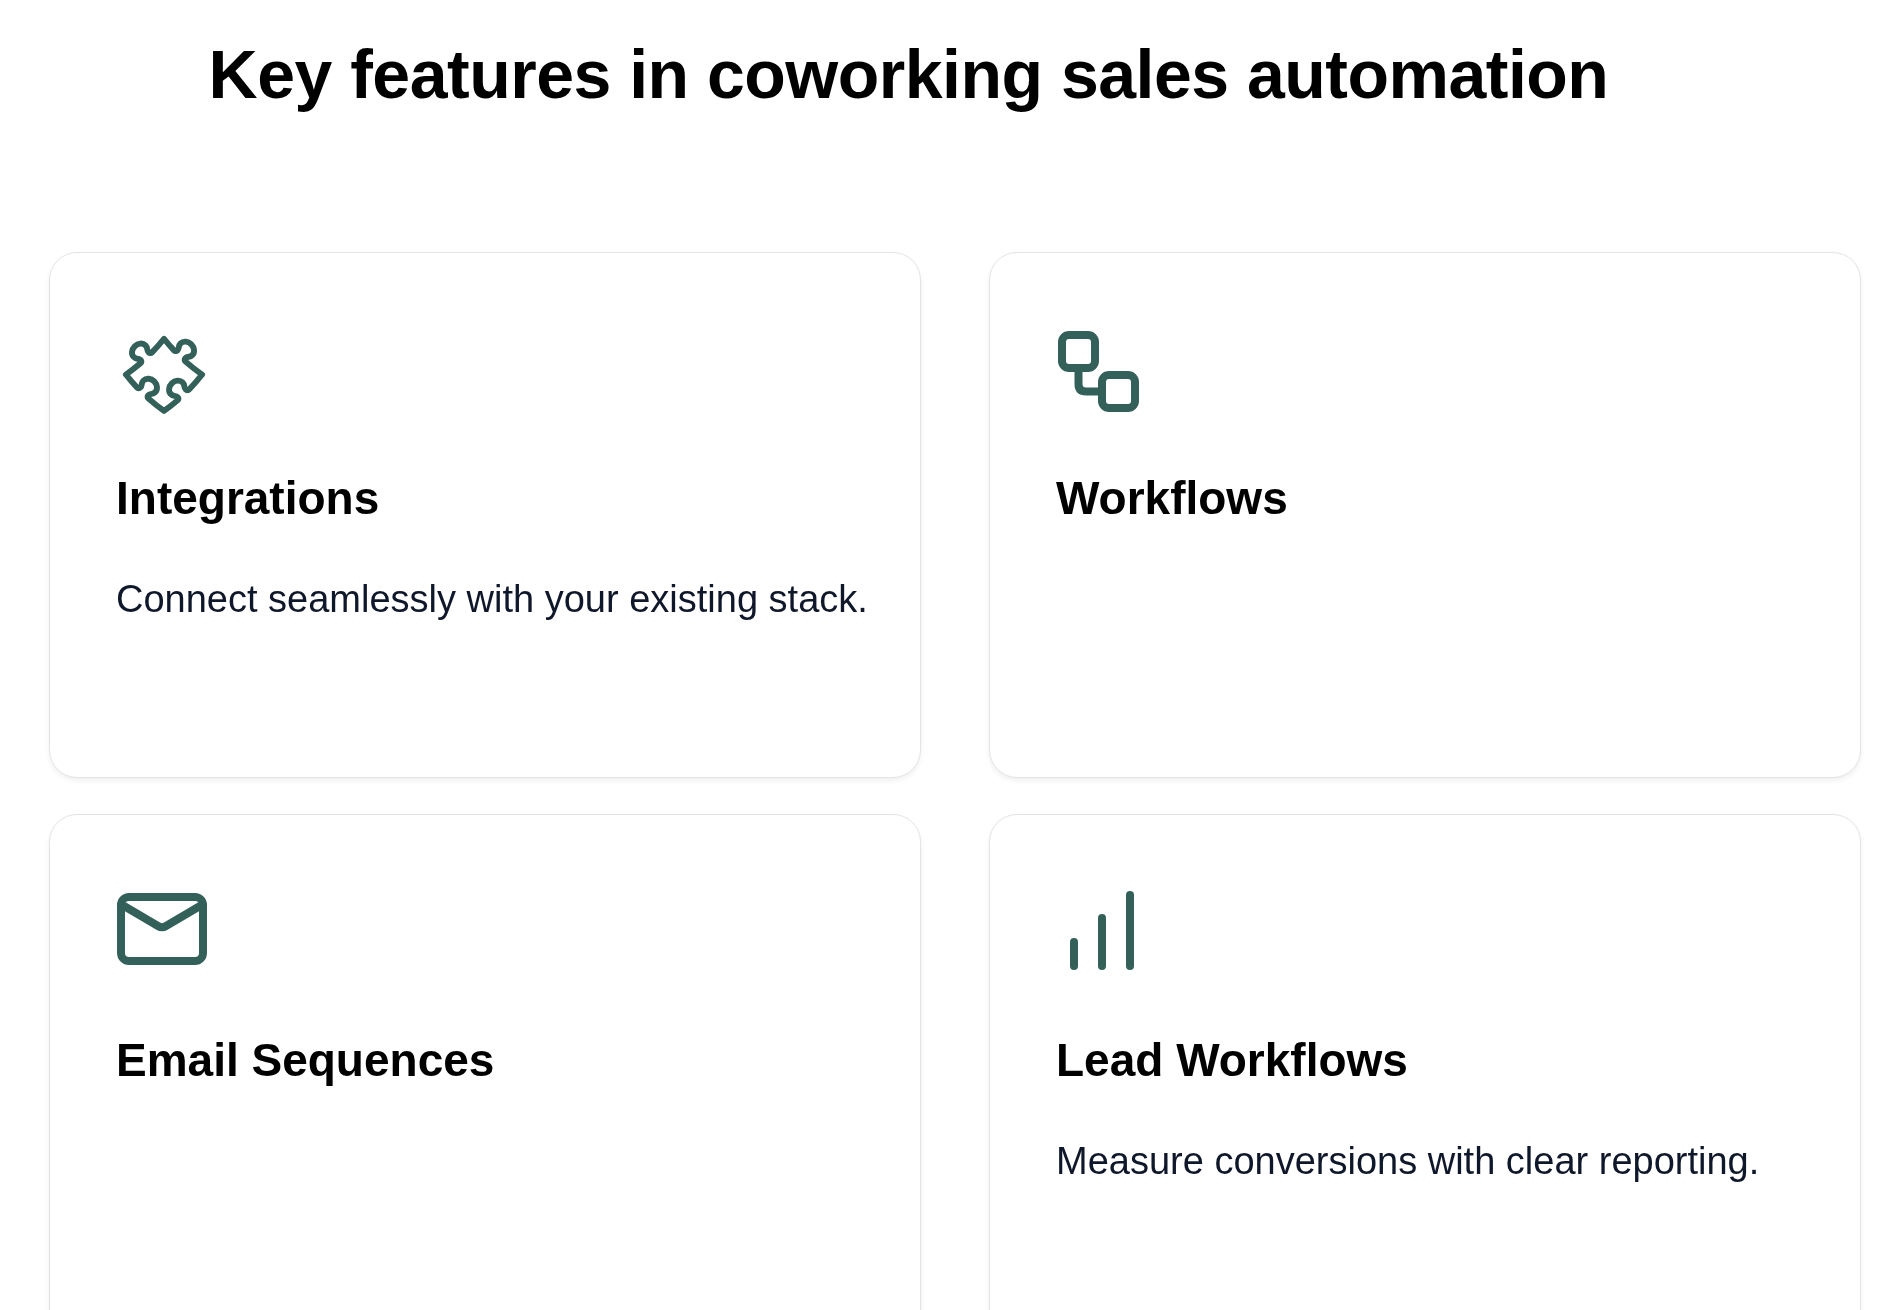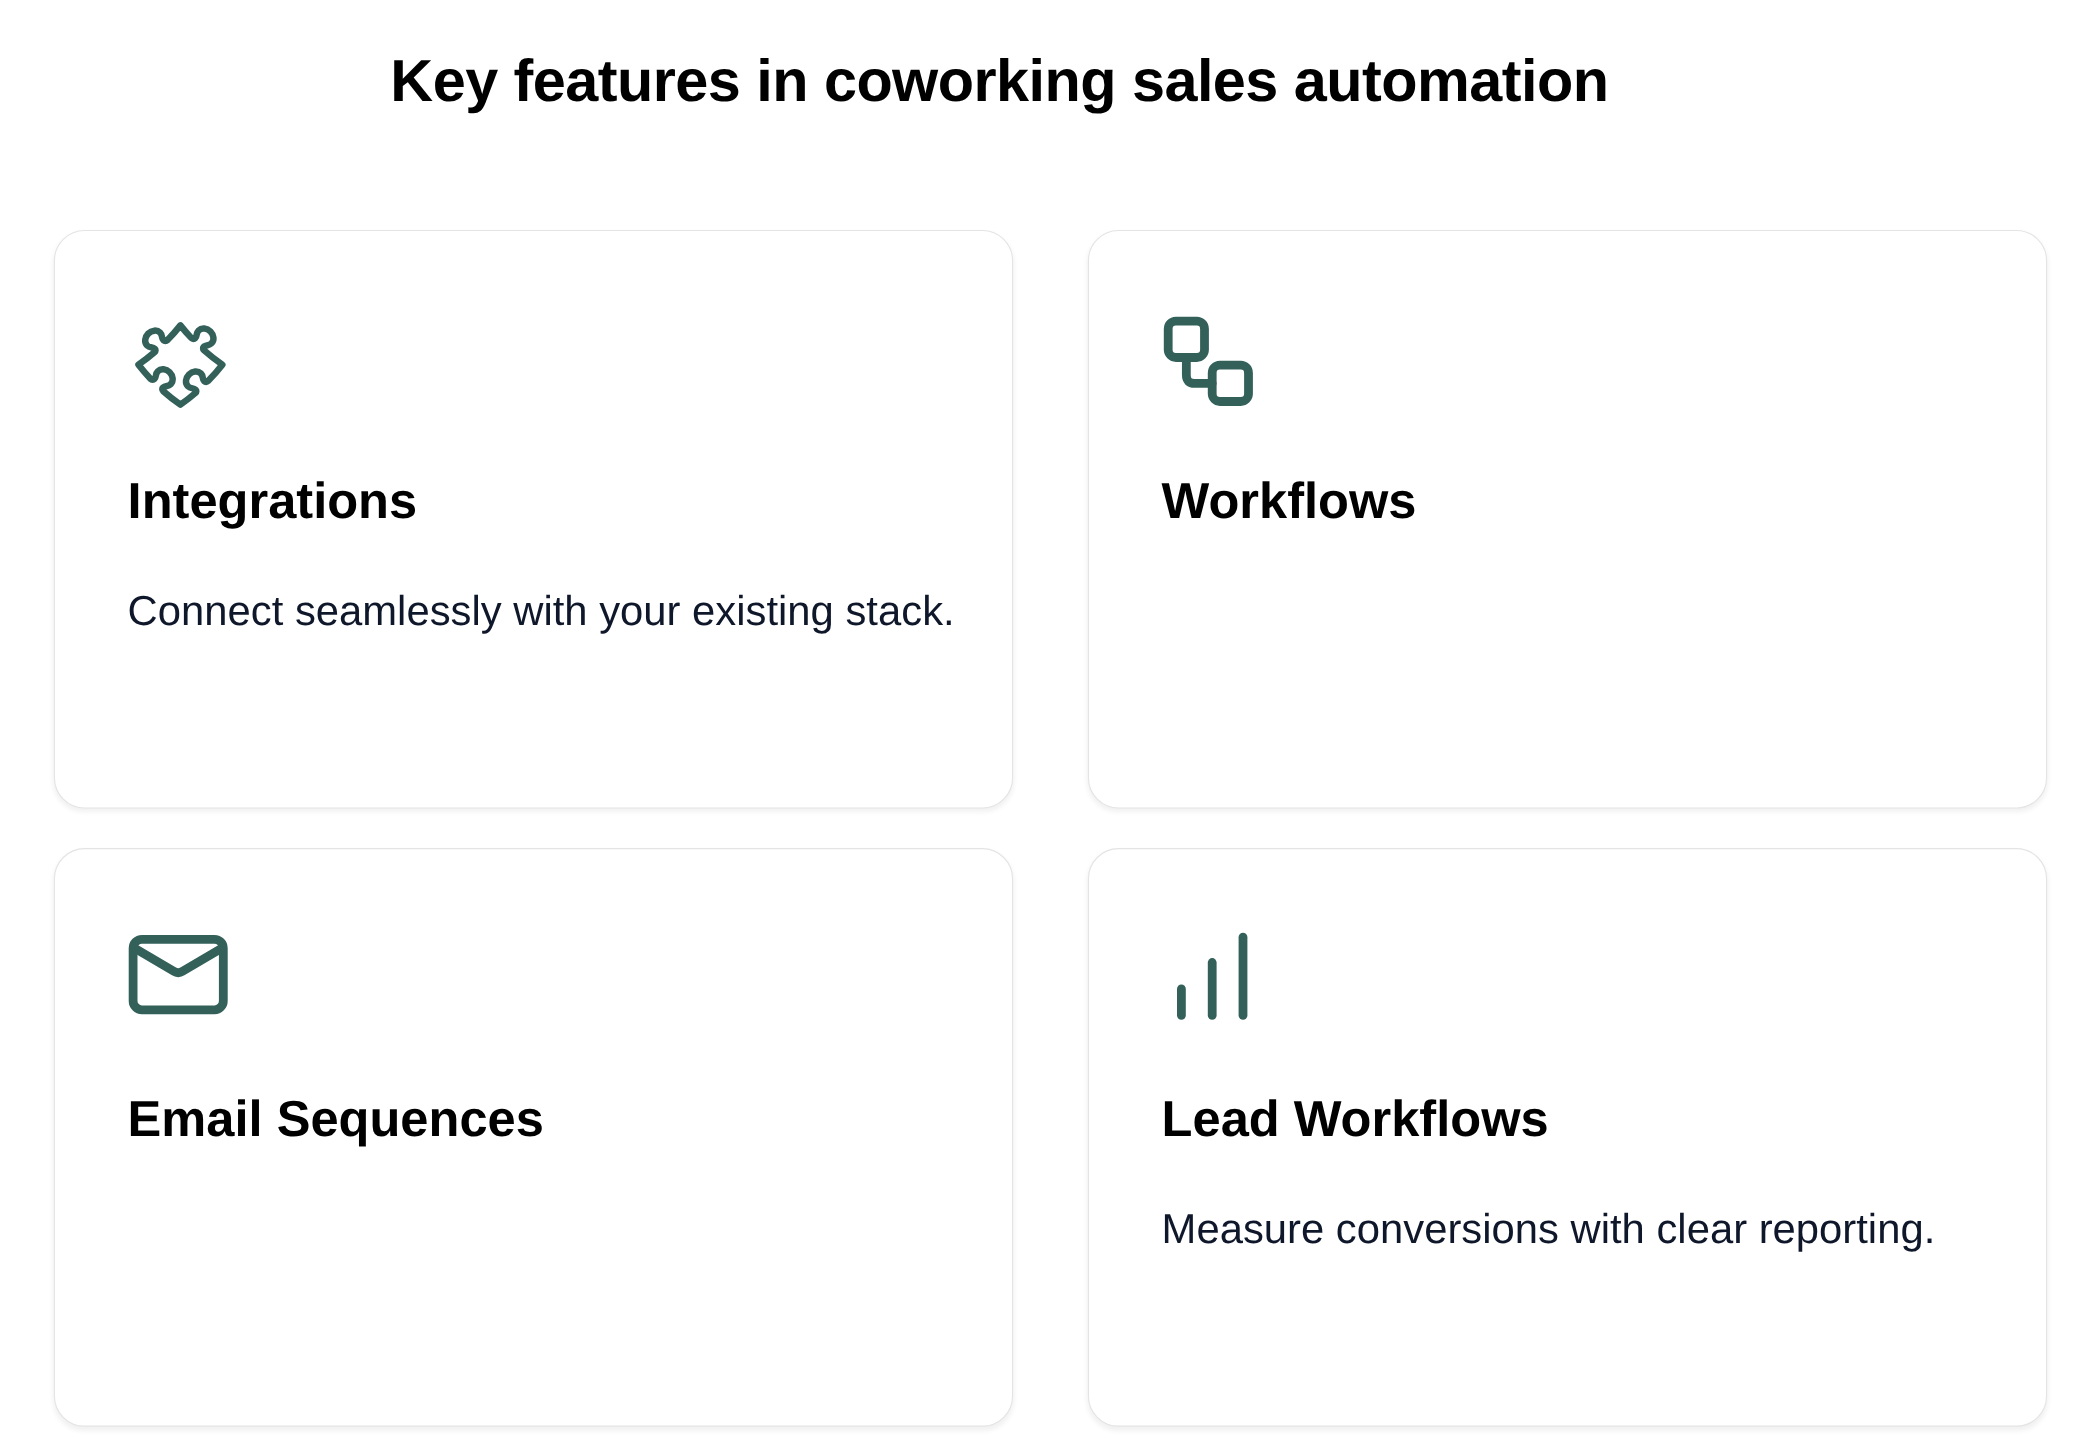"Key features in coworking sales" .page-title { font-size: 54px -> 68px }
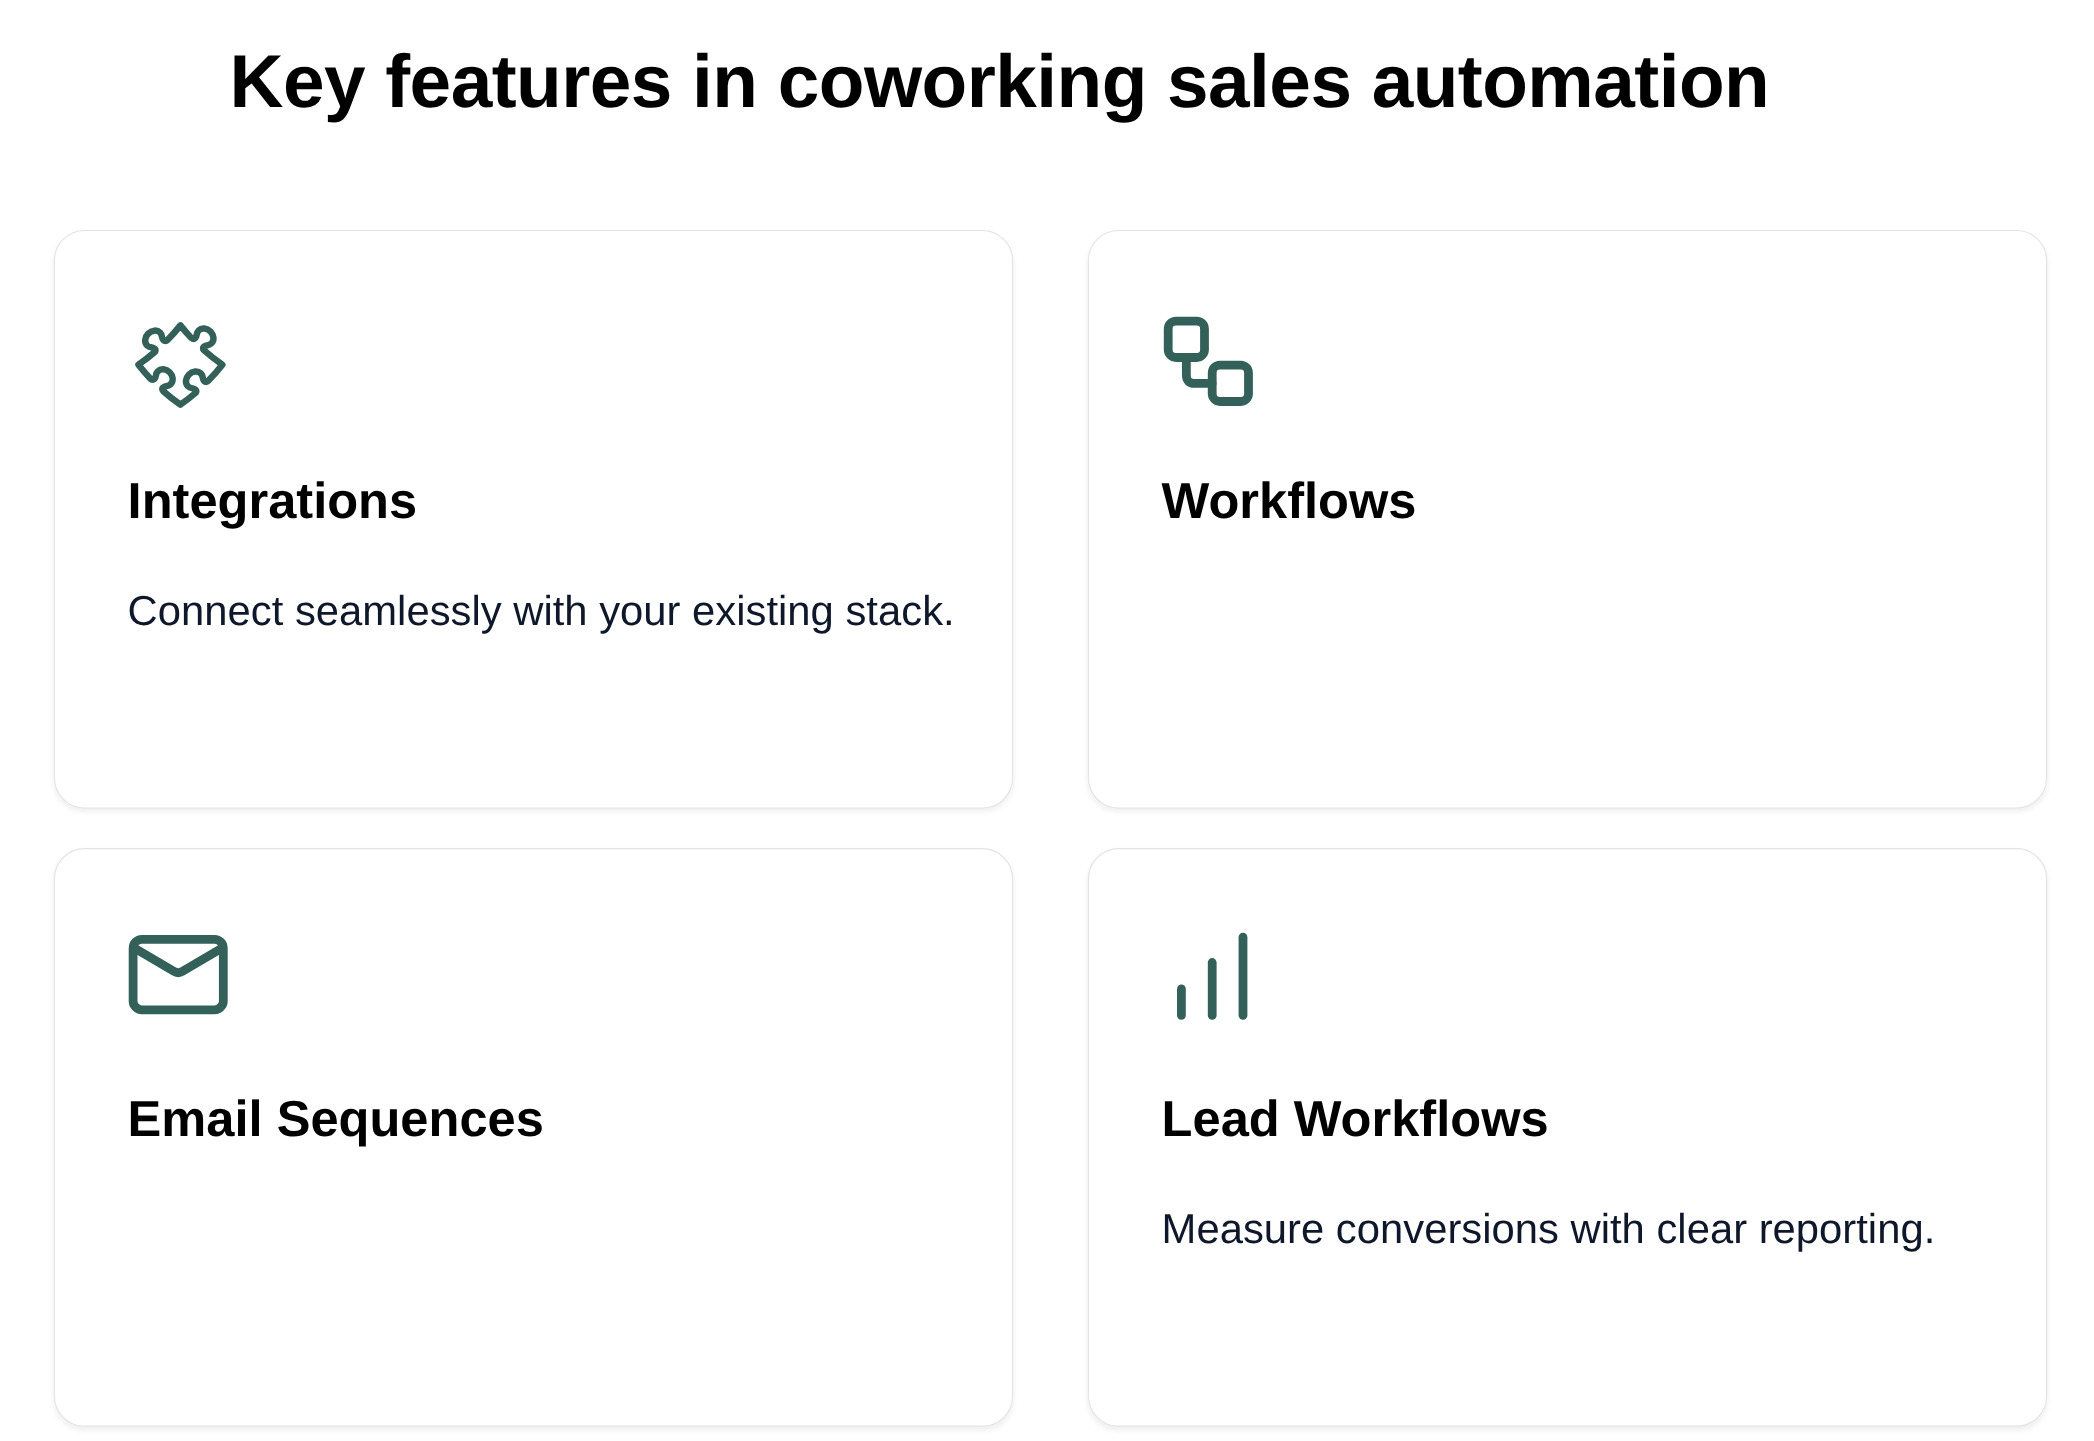"Integrations" .card { margin-top: none -> 43px }
